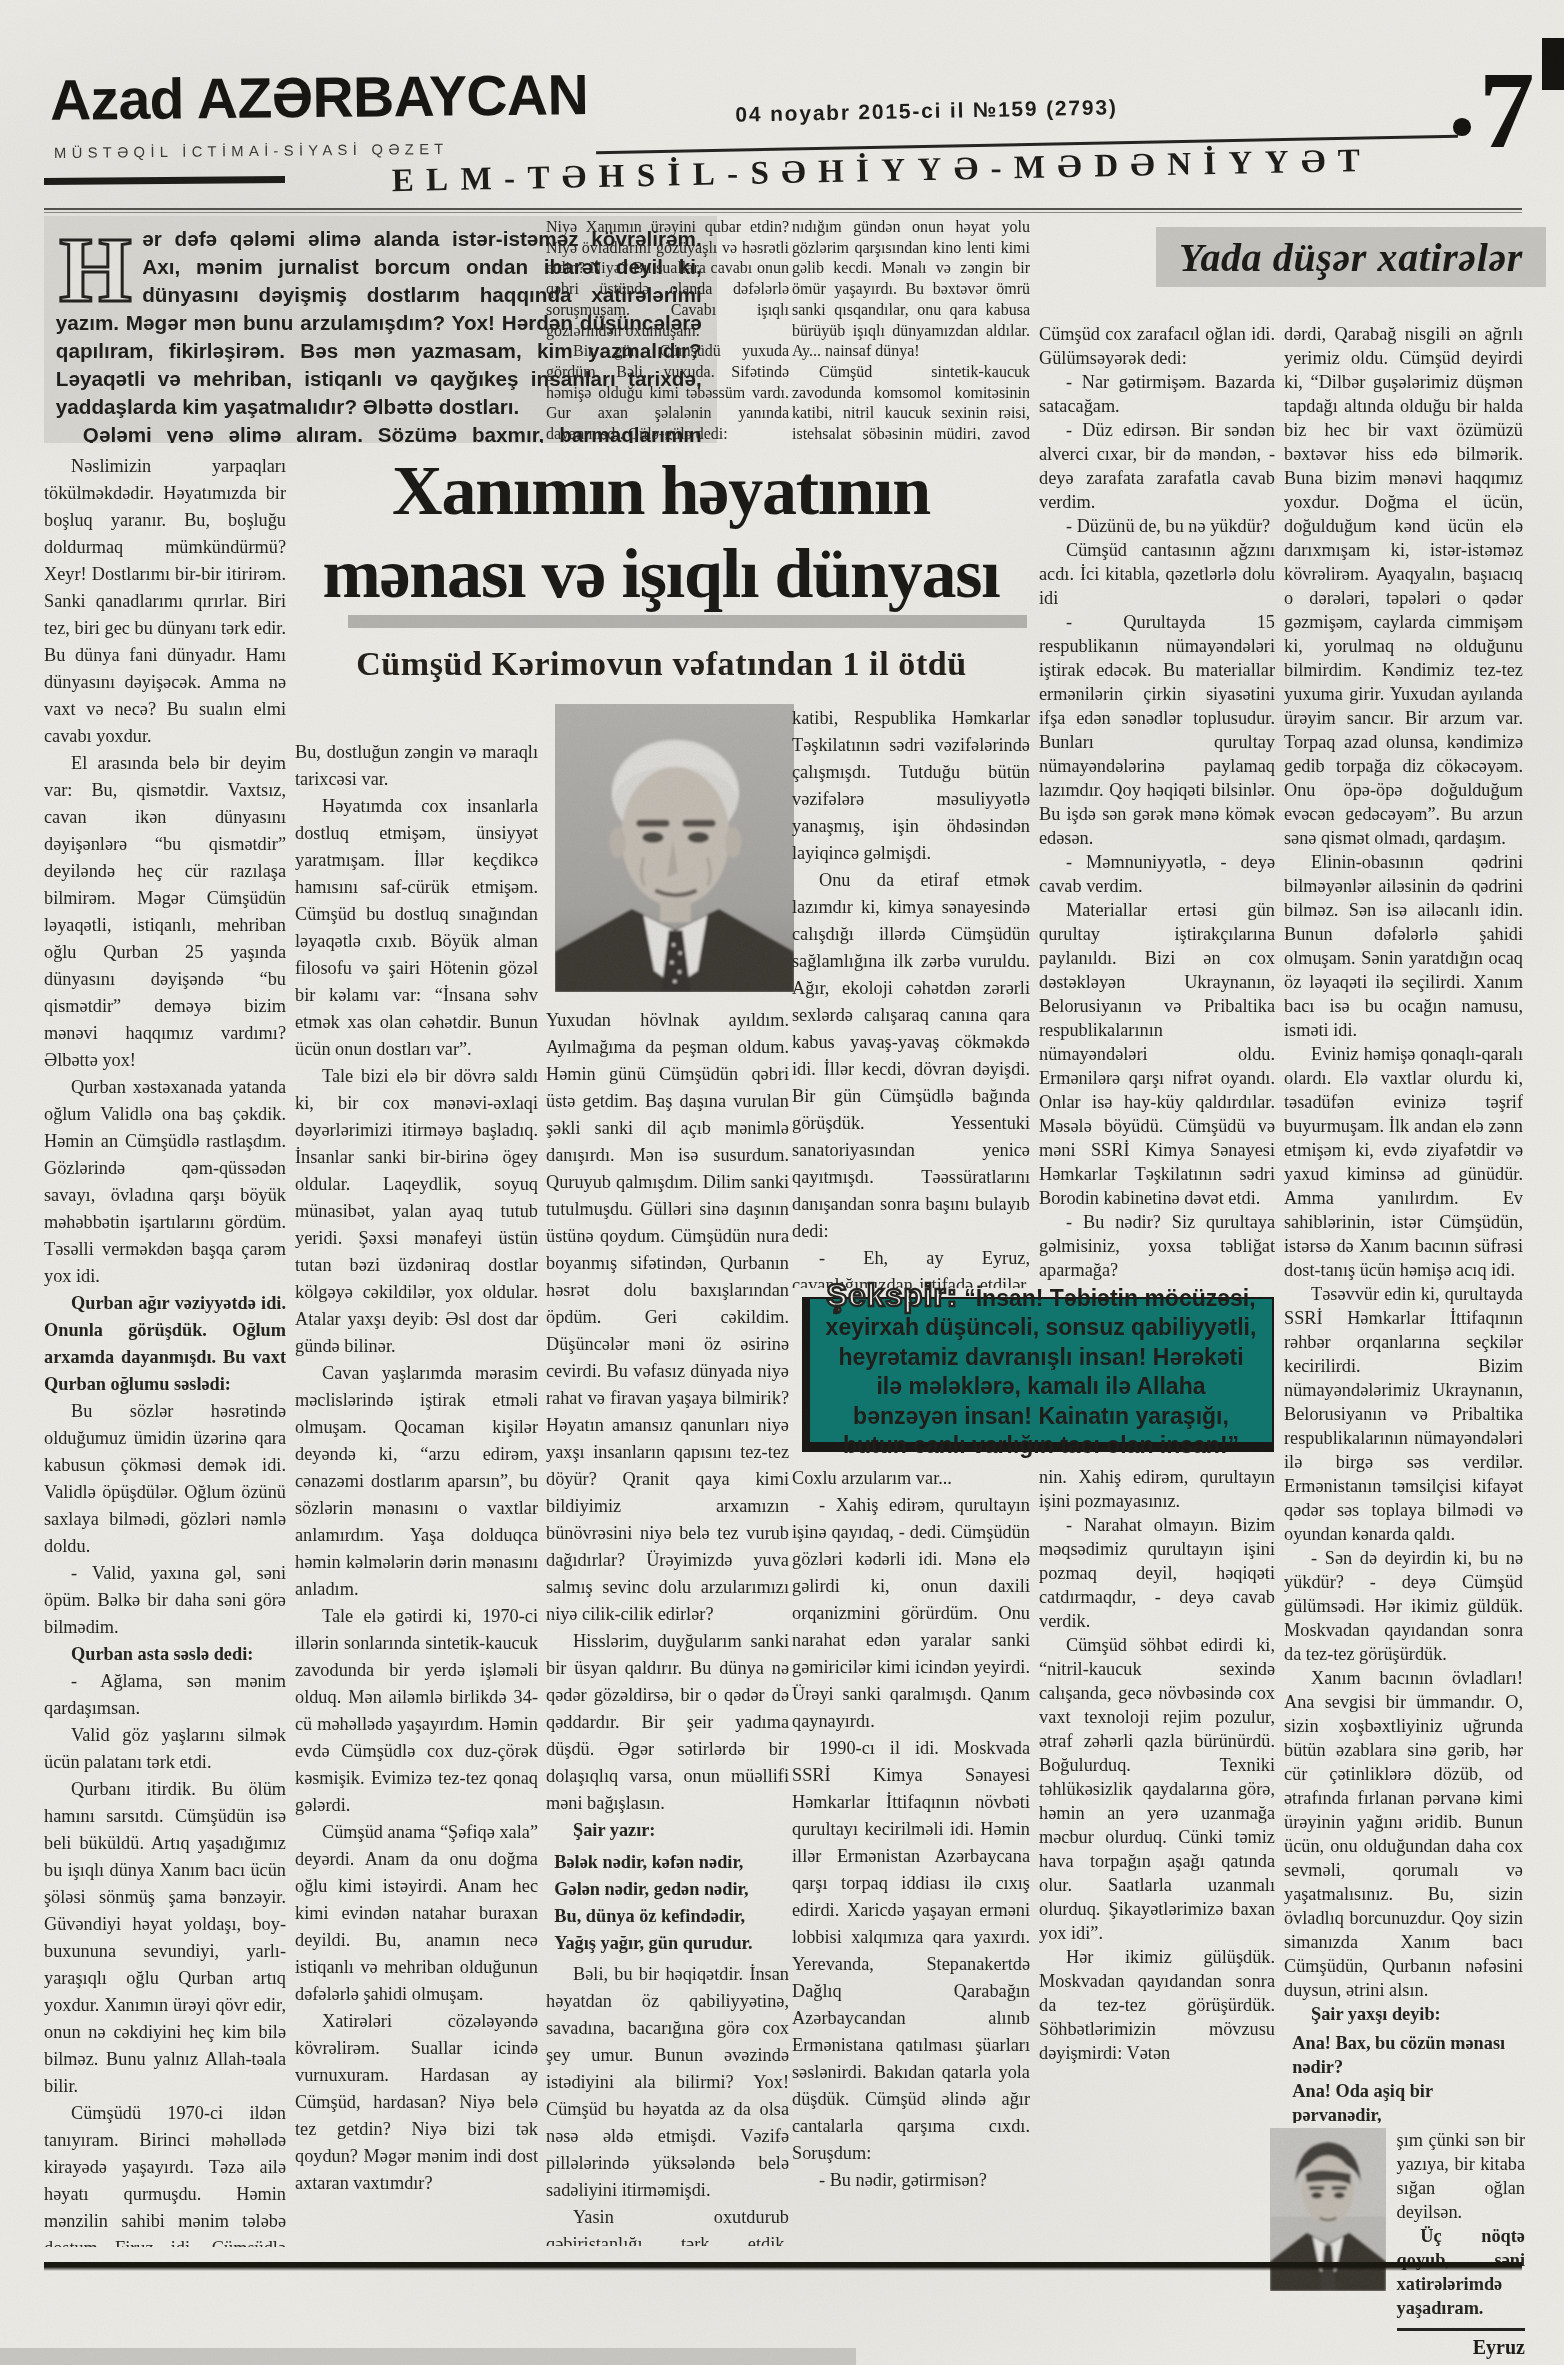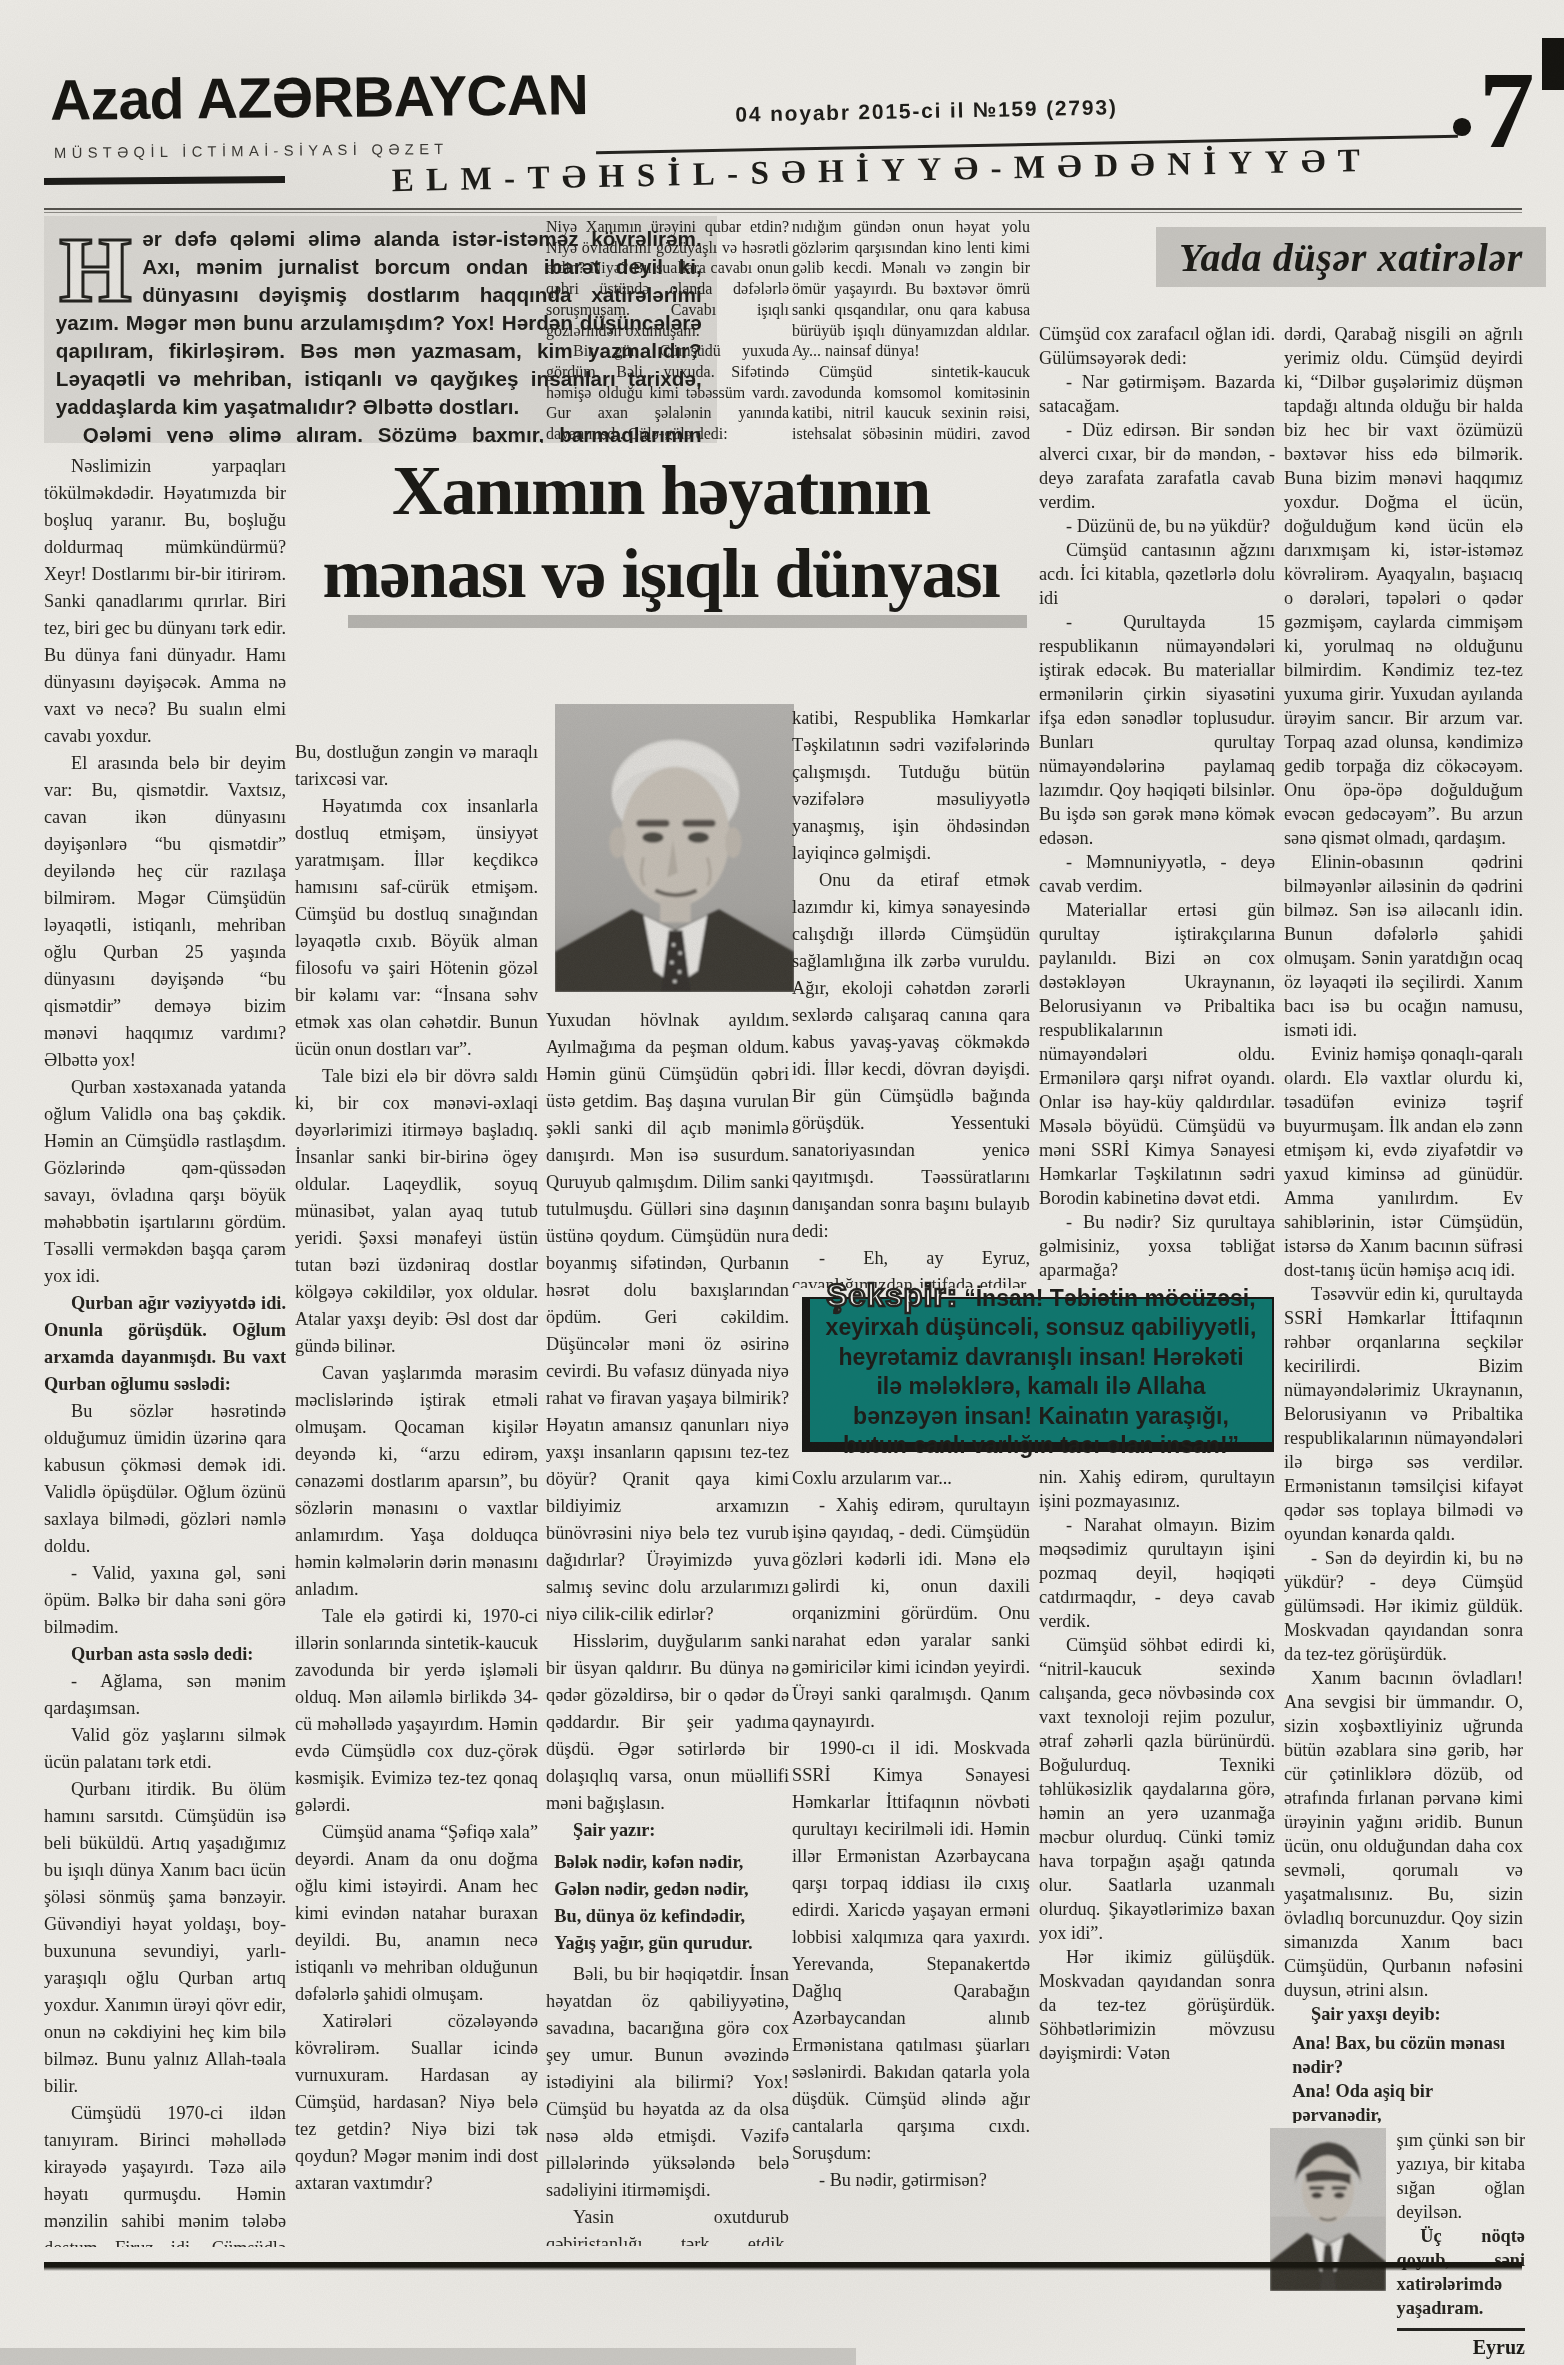"Cümşüd Kərimovun vəfatından 1 il" div.abs { html: none -> <div>Cümşüd Kərimovun vəfatından 1 il ötdü</div> }
